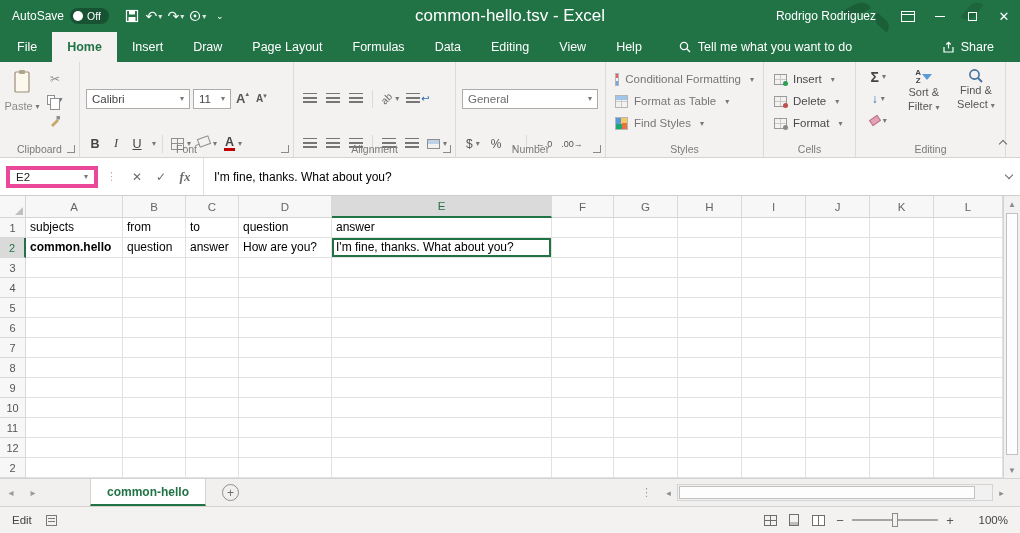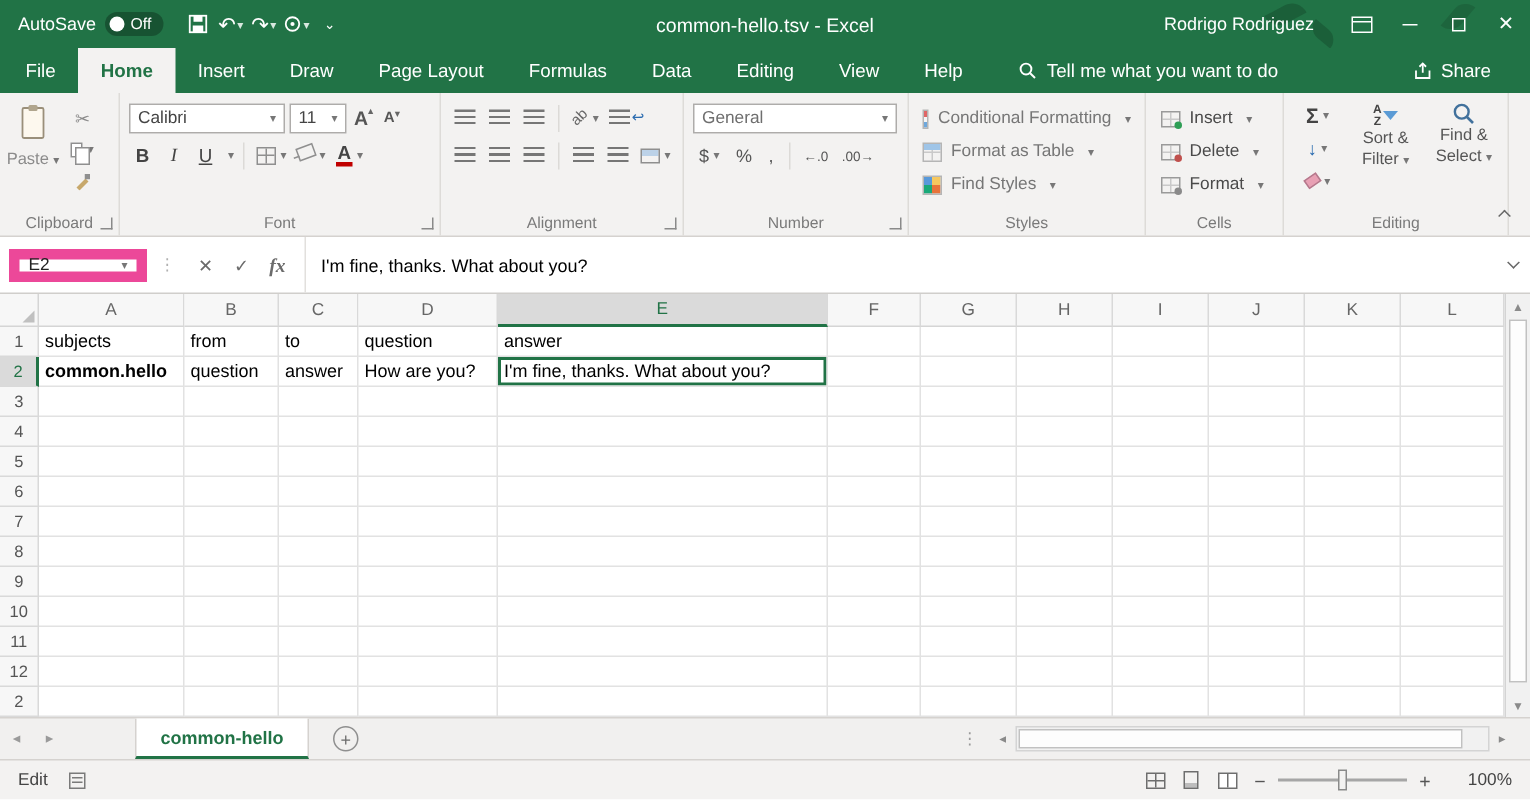"common-hello.tsv - Excel" .win-title { font-size: 13px -> 17px }
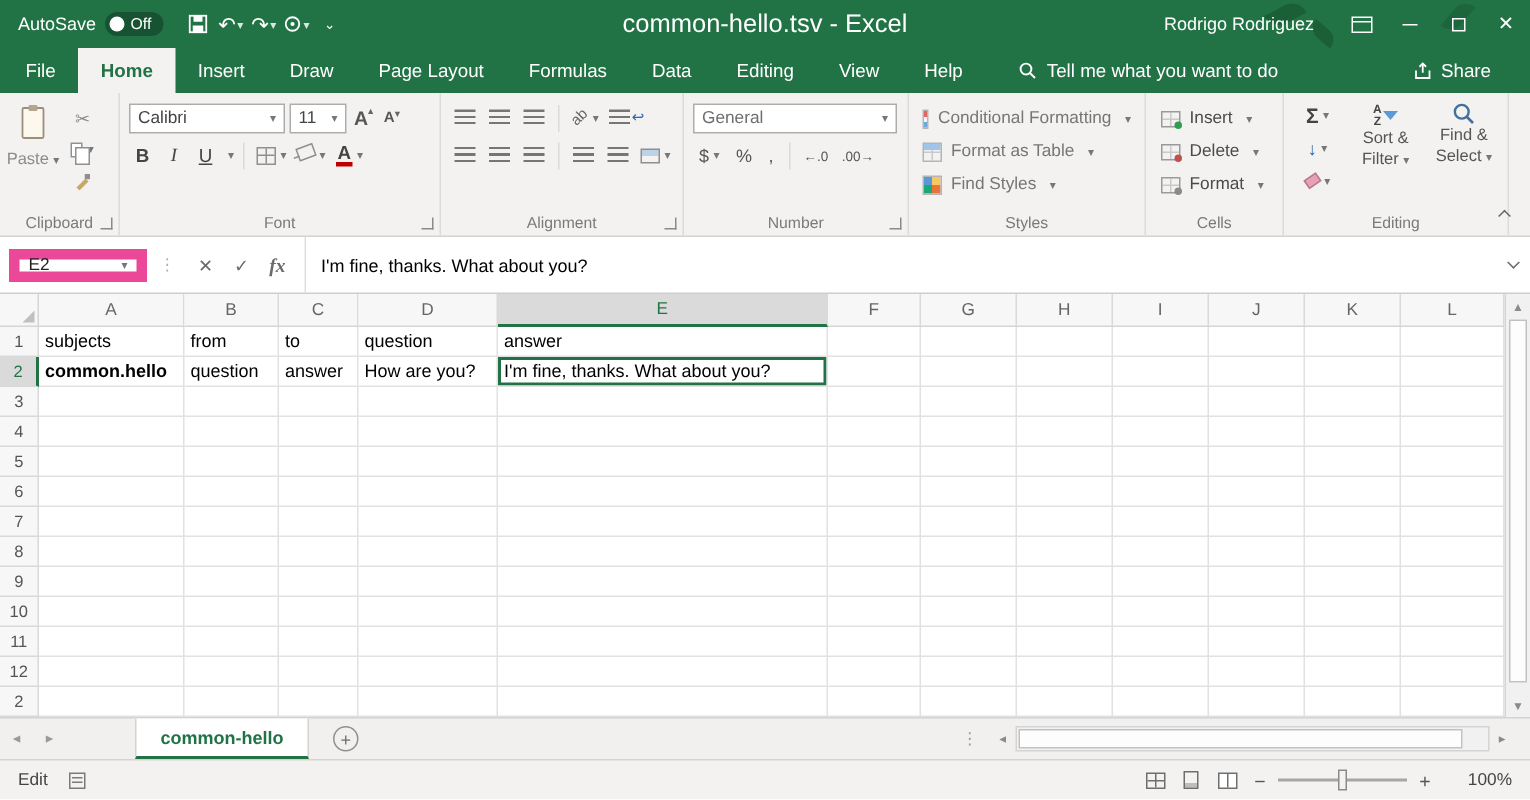"Calibri" .frow { margin-top: none -> 20px }
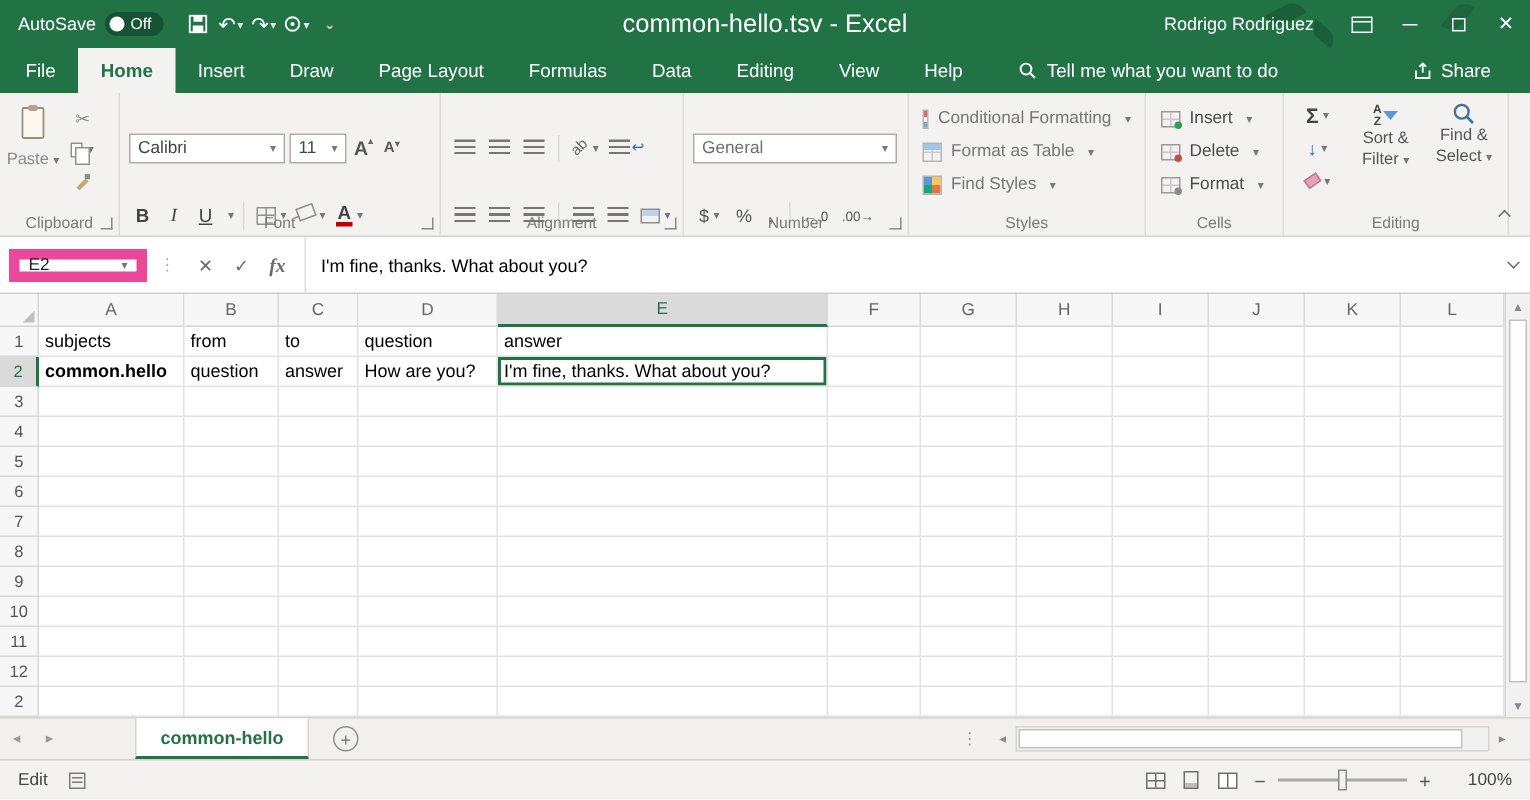"E2" .namebox { border: 7px solid #ec4899 -> 4px solid #ec4899 }
